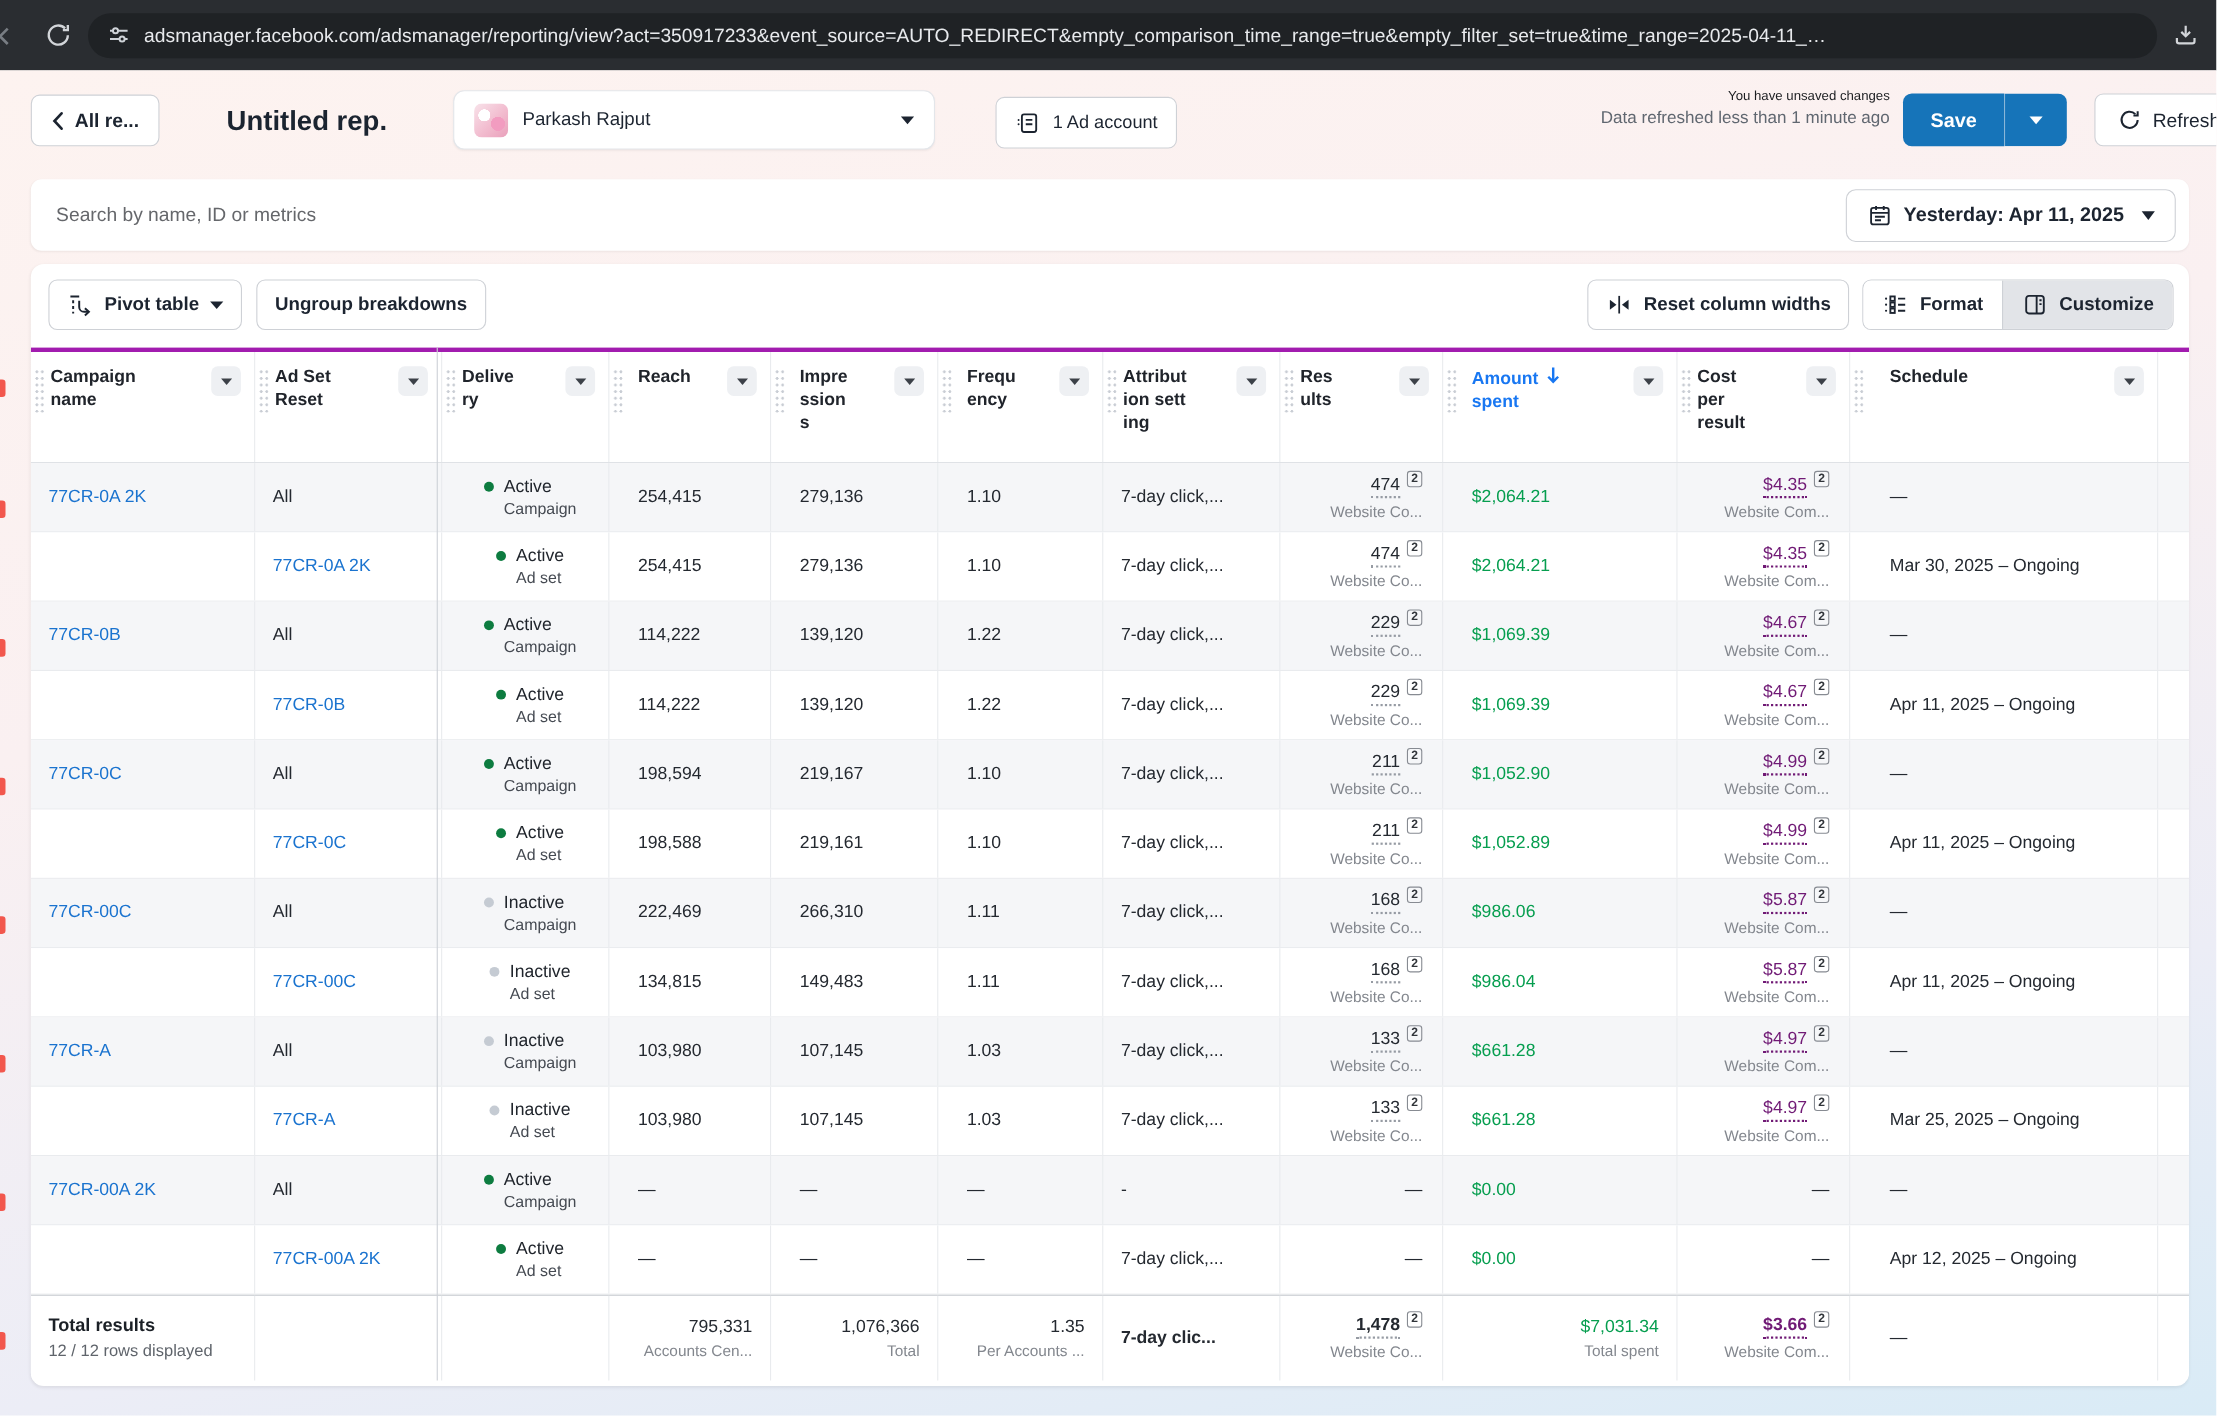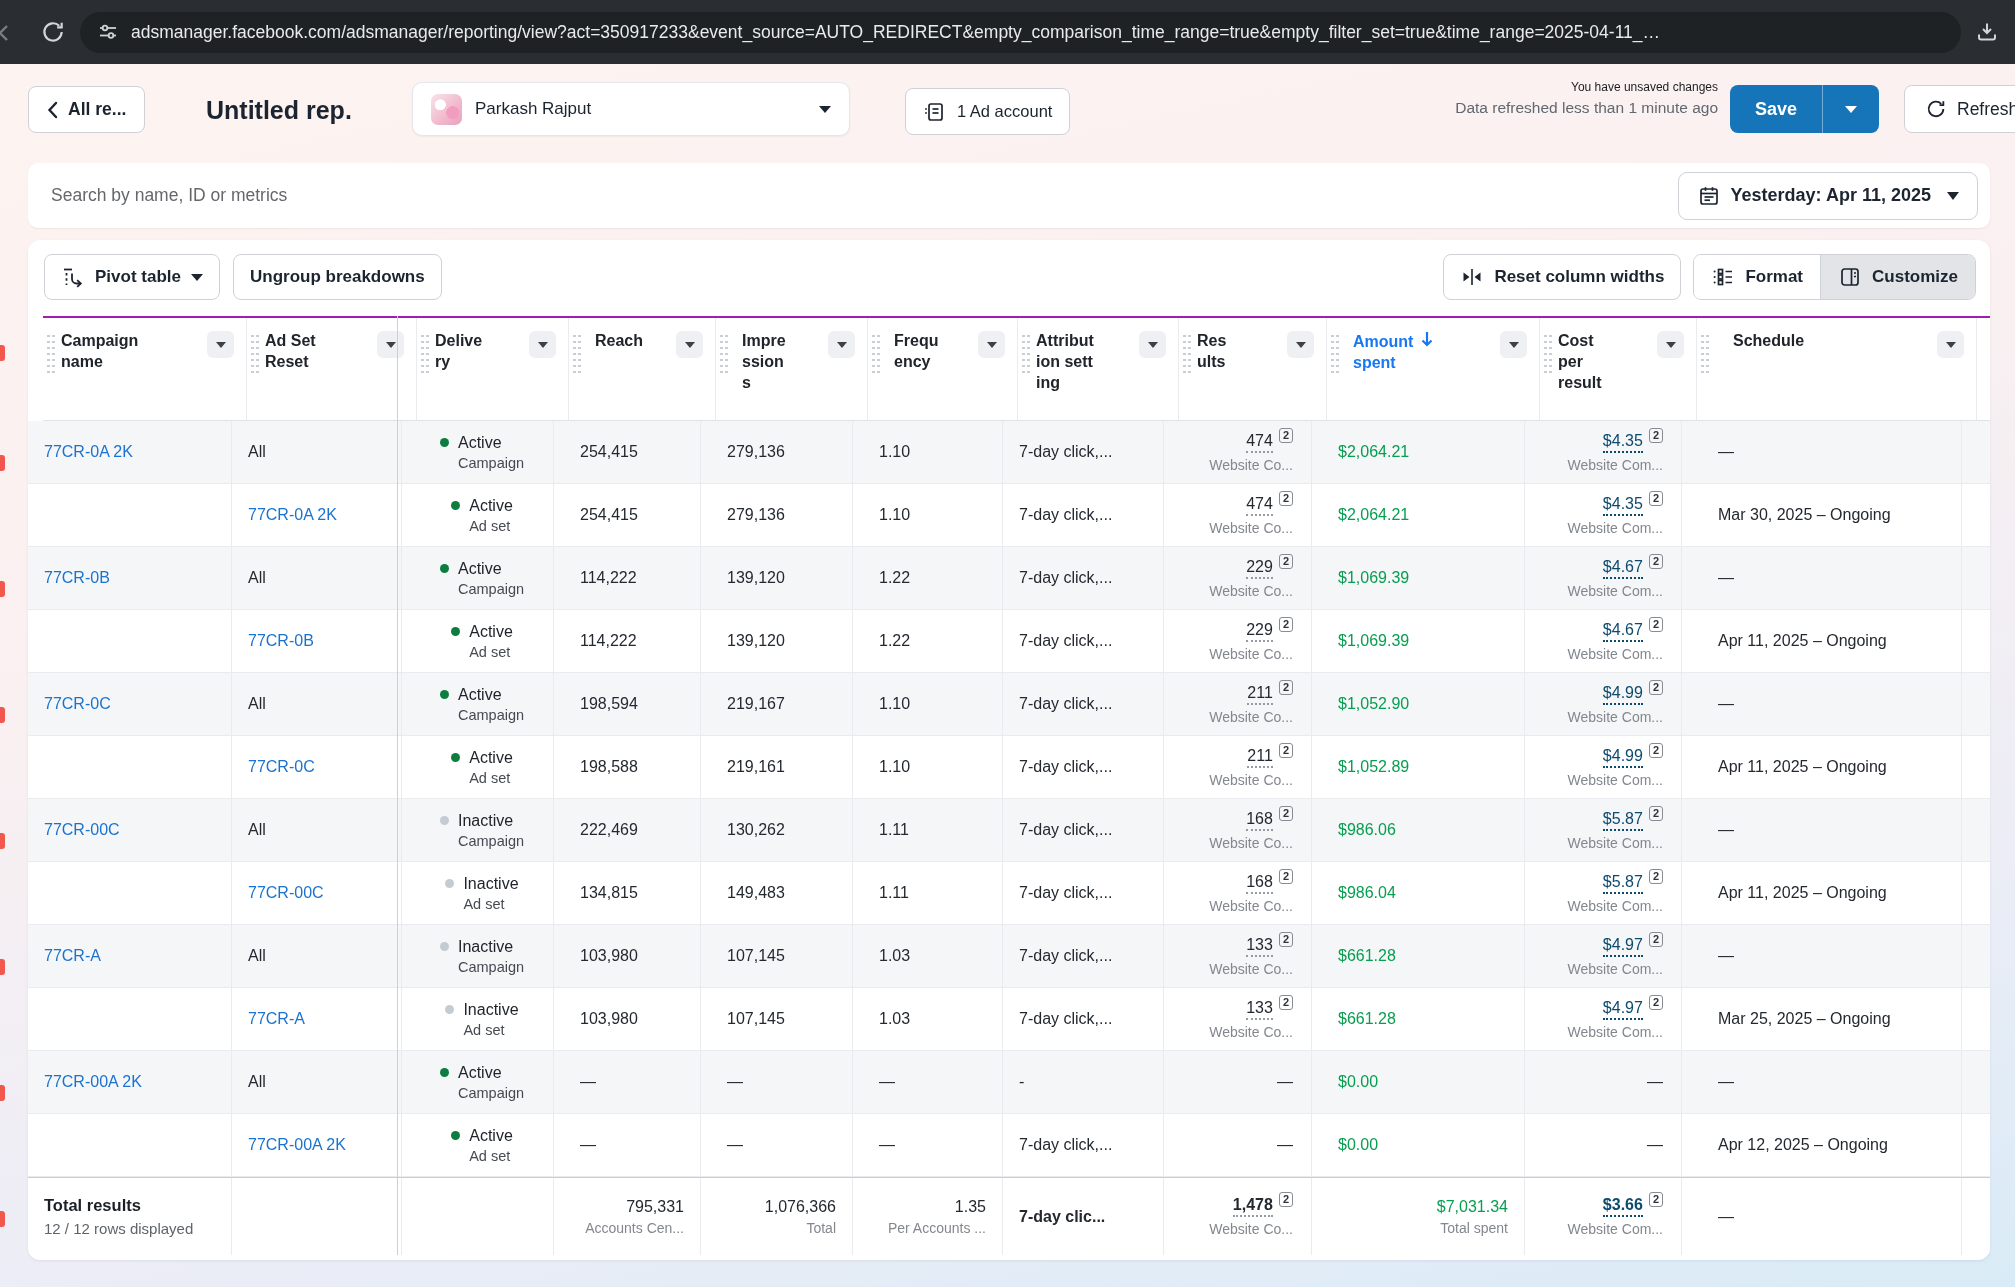"Campaign name" .thead { border-top: 2px solid #a21caf -> 4px solid #a21caf; margin-left: 15px -> none }
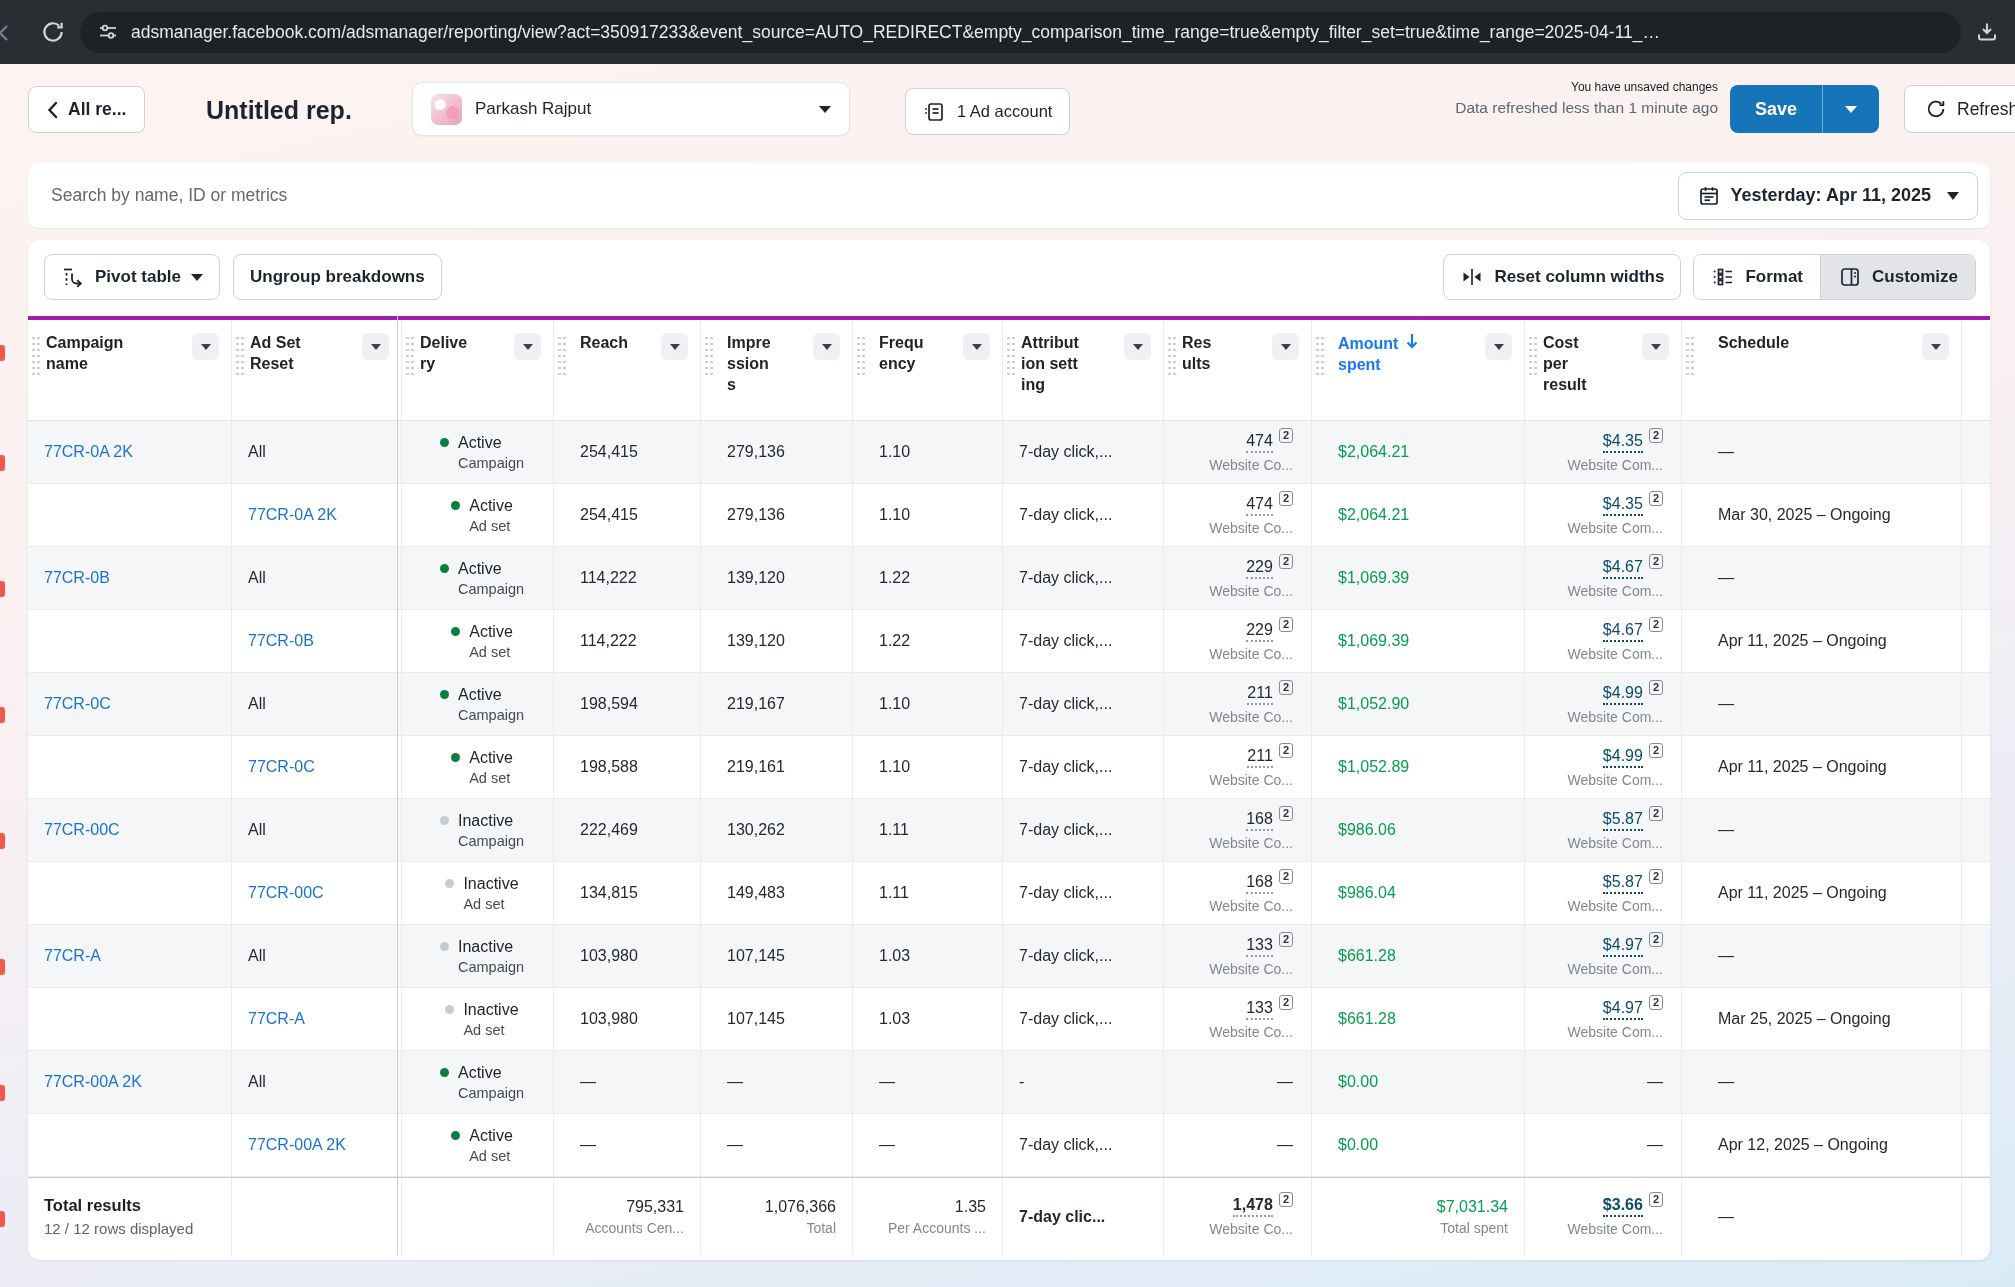"$4.35" .c9 .val, .gval { color: #0c4a6e -> #701a75 }
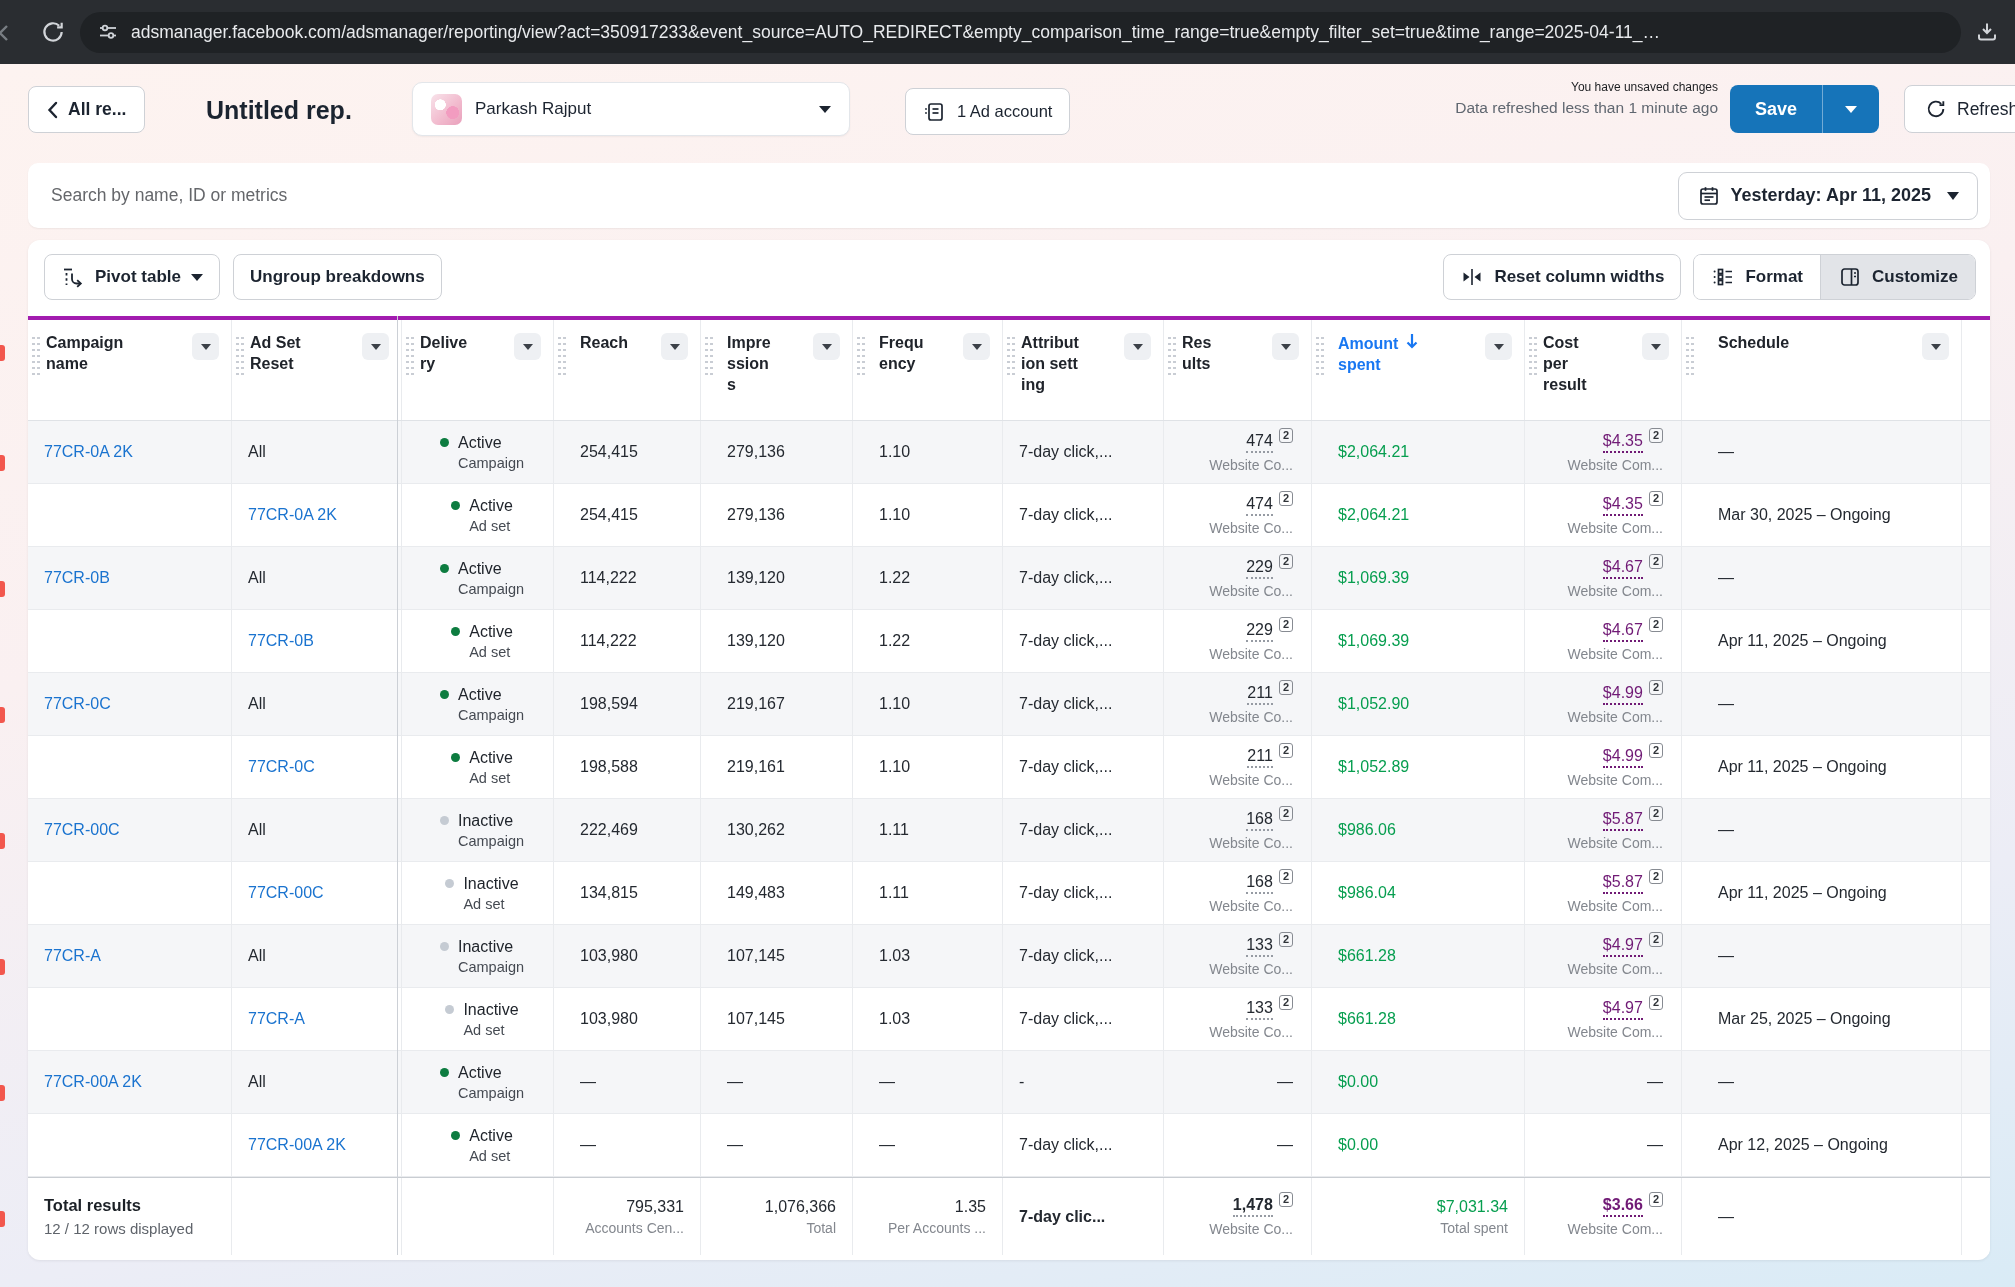"130,262" div.cell { text: 130,262 -> 266,310 }
